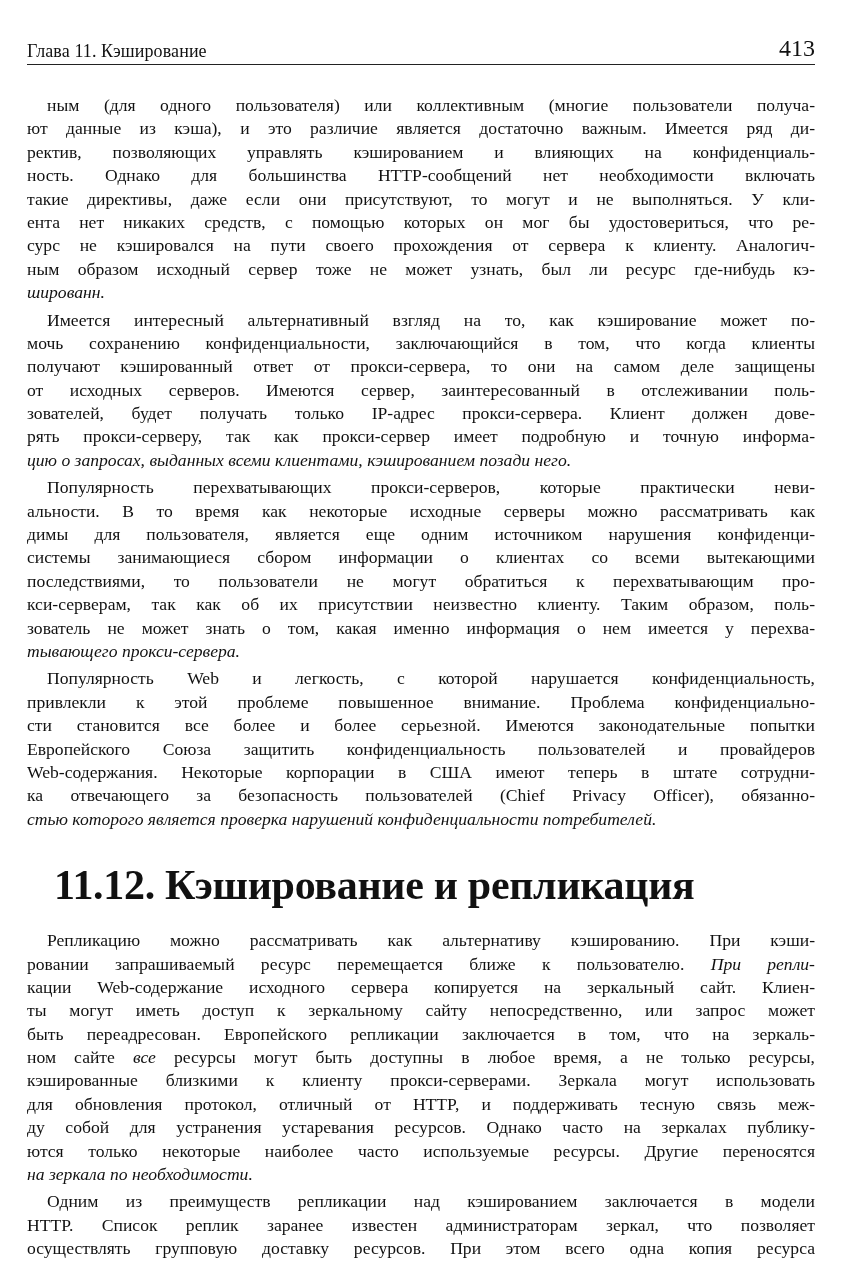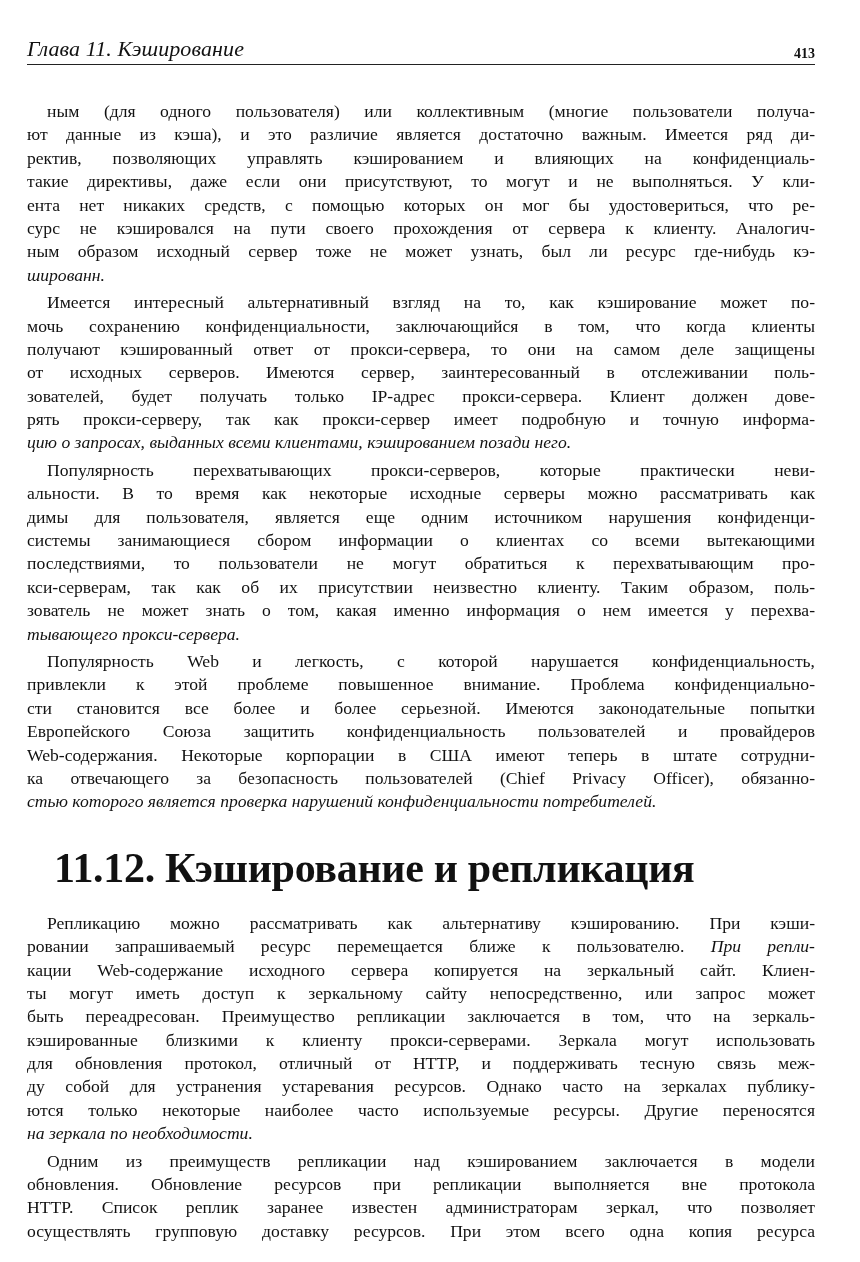"Глава 11. Кэширование" .rh-title { font-size: 22px -> 18px; font-style: italic -> none }
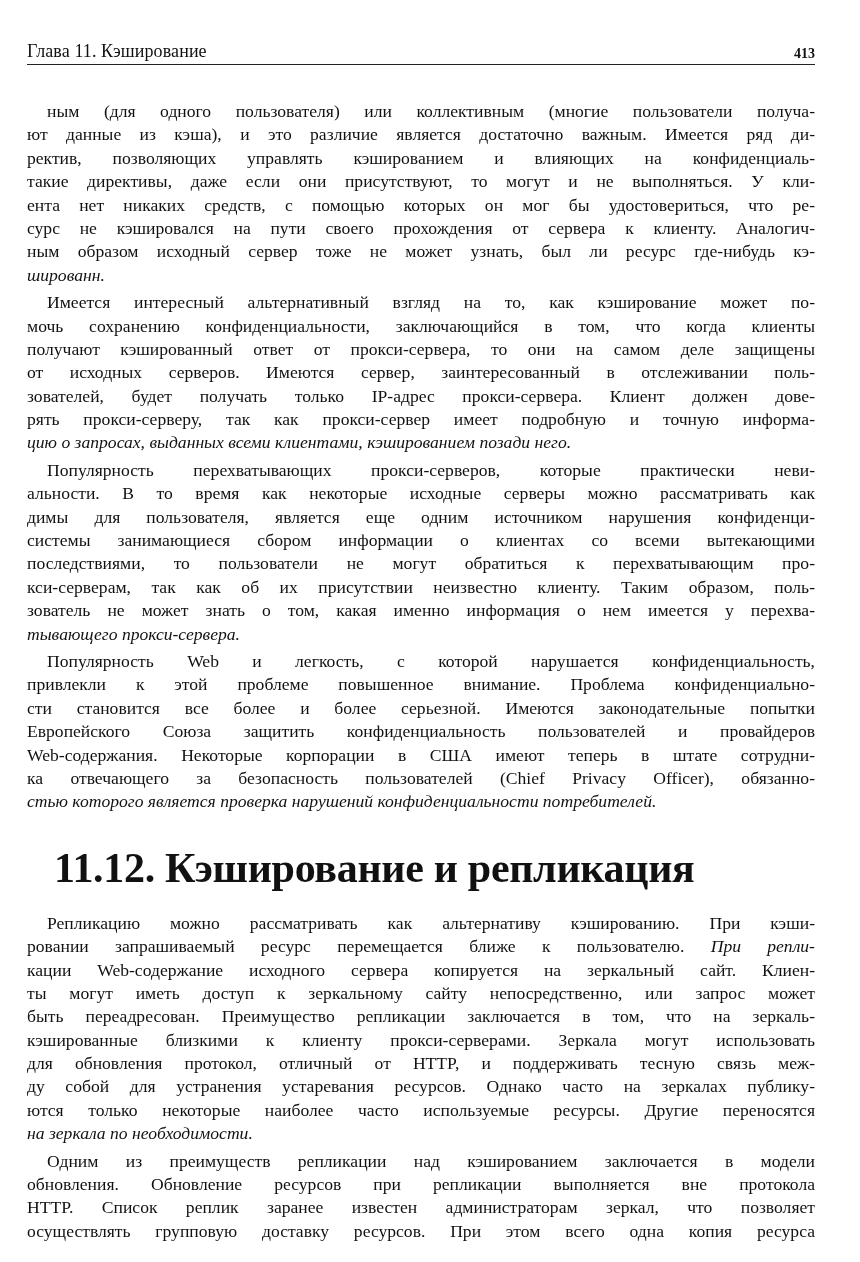"413" .rh-page { font-size: 14px -> 24px; font-weight: bold -> normal }
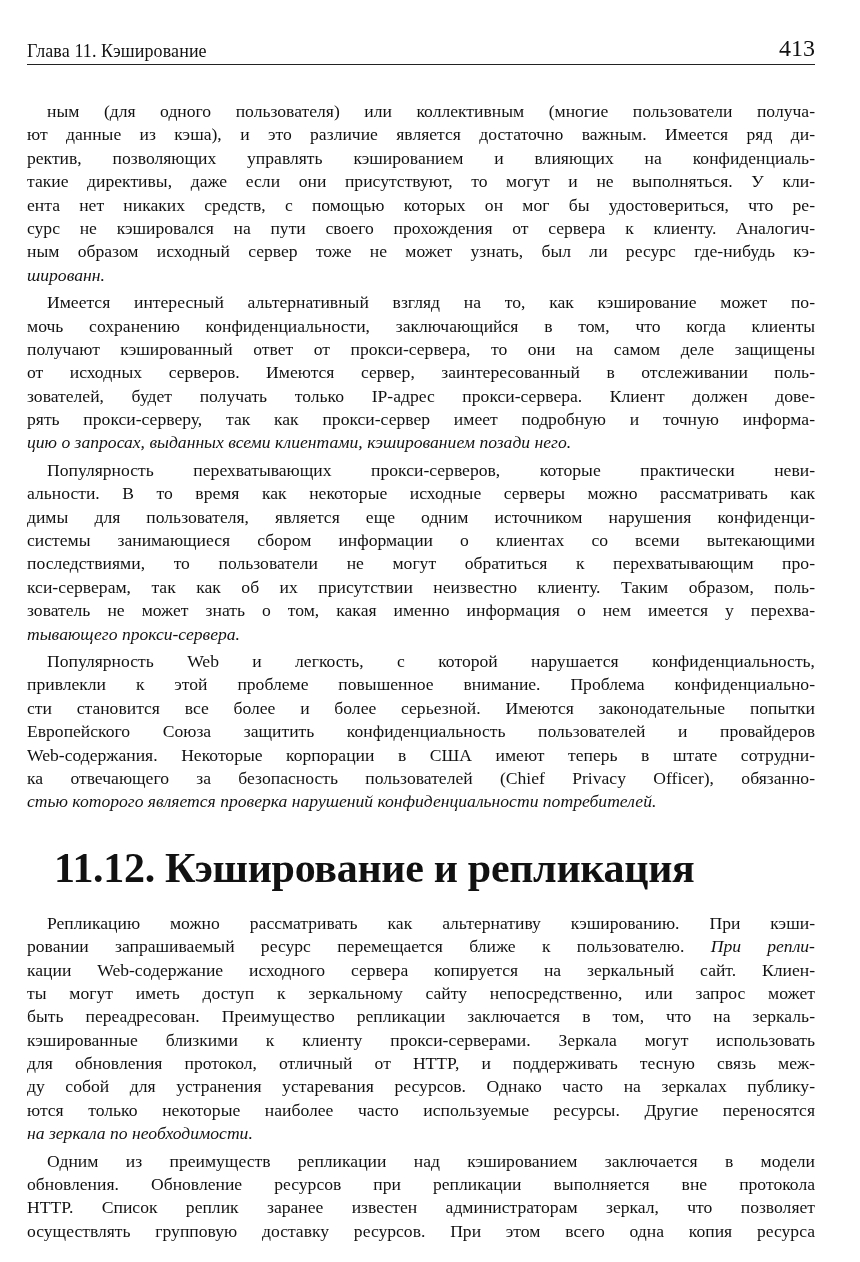"ным (для одного пользователя) или" .para { margin: 6px 0 0 0 -> 0 0 0 0 }
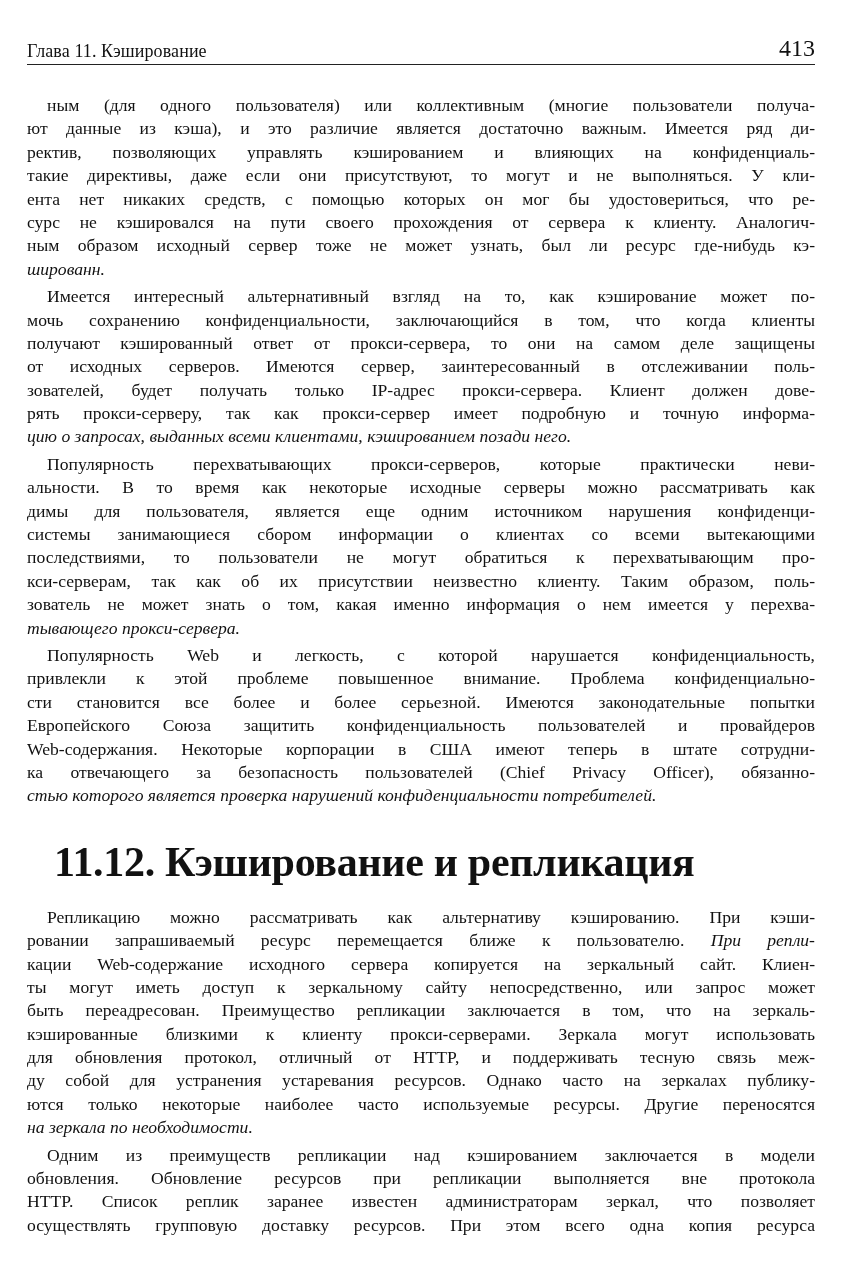"ность. Однако для большинства" span.line { html: none -> <span>ность. Однако для большинства HTTP-сообщений нет необходимости включать</span> }
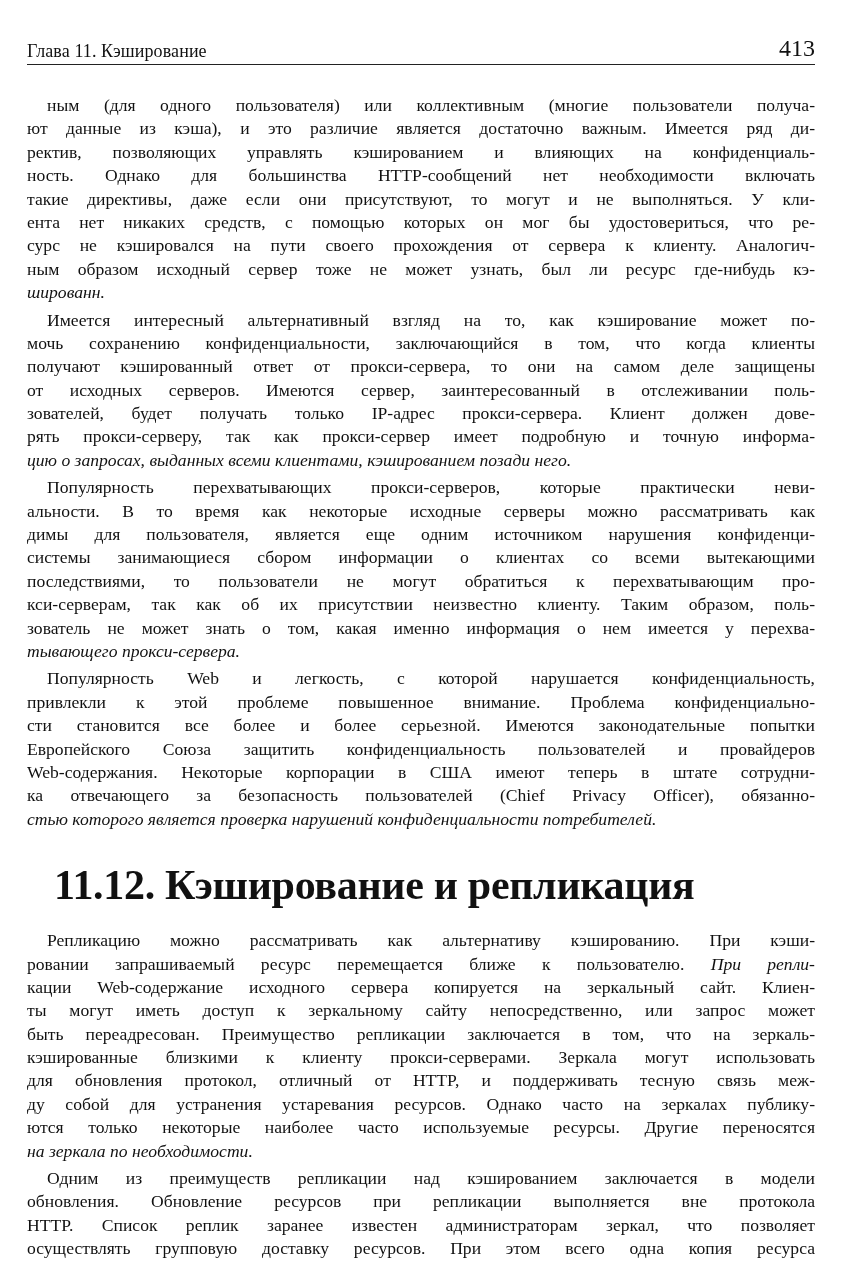"быть переадресован. Преимущество" span.line { text: Преимущество -> Европейского }
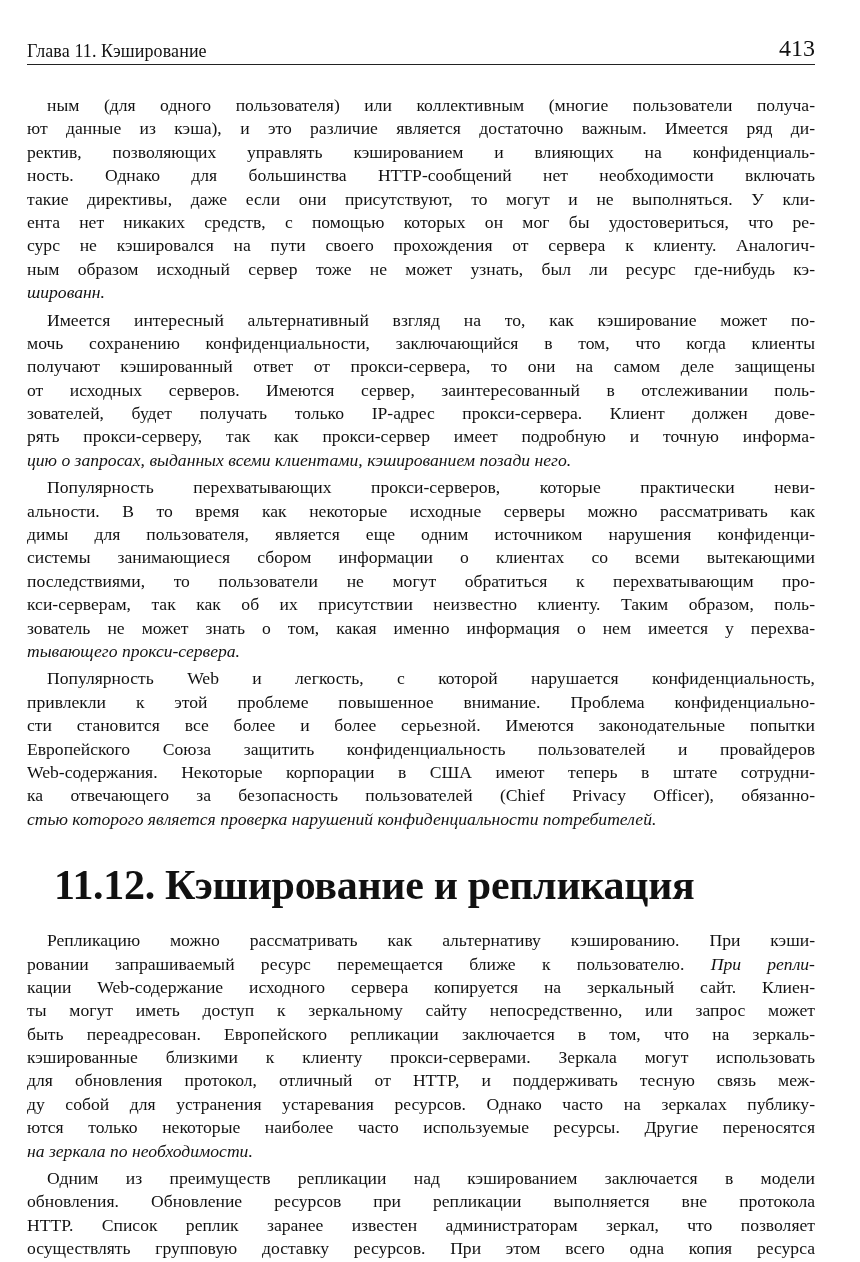"ном сайте все ресурсы могут" span.line { html: none -> <span><span>ном сайте </span><i>все</i><span> ресурсы могут быть доступны в любое время, а не только ресурсы,</span></span> }
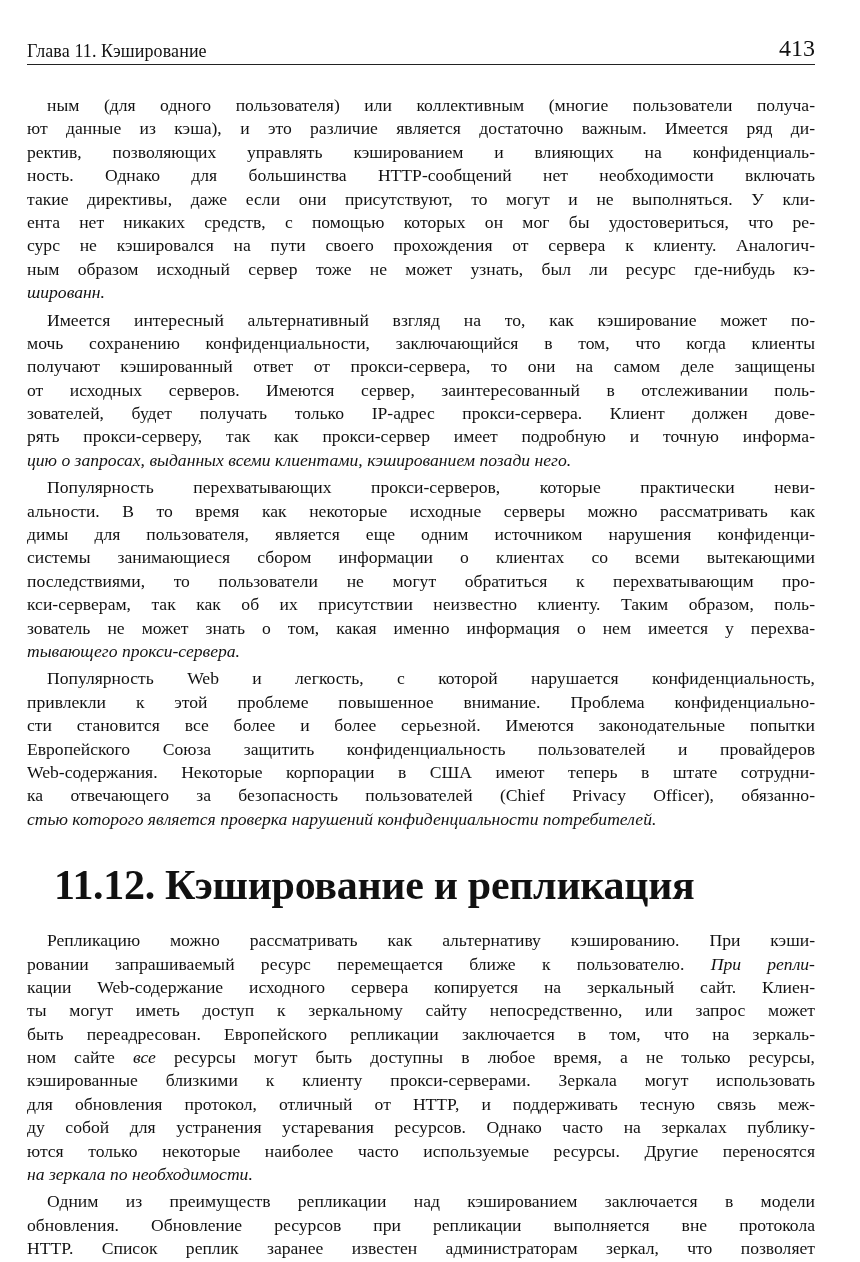"обновления. Обновление ресурсов при" span.line { html: <span>обновления. Обновление ресурсов при репликации выполняется вне протокола</span> -> none }
